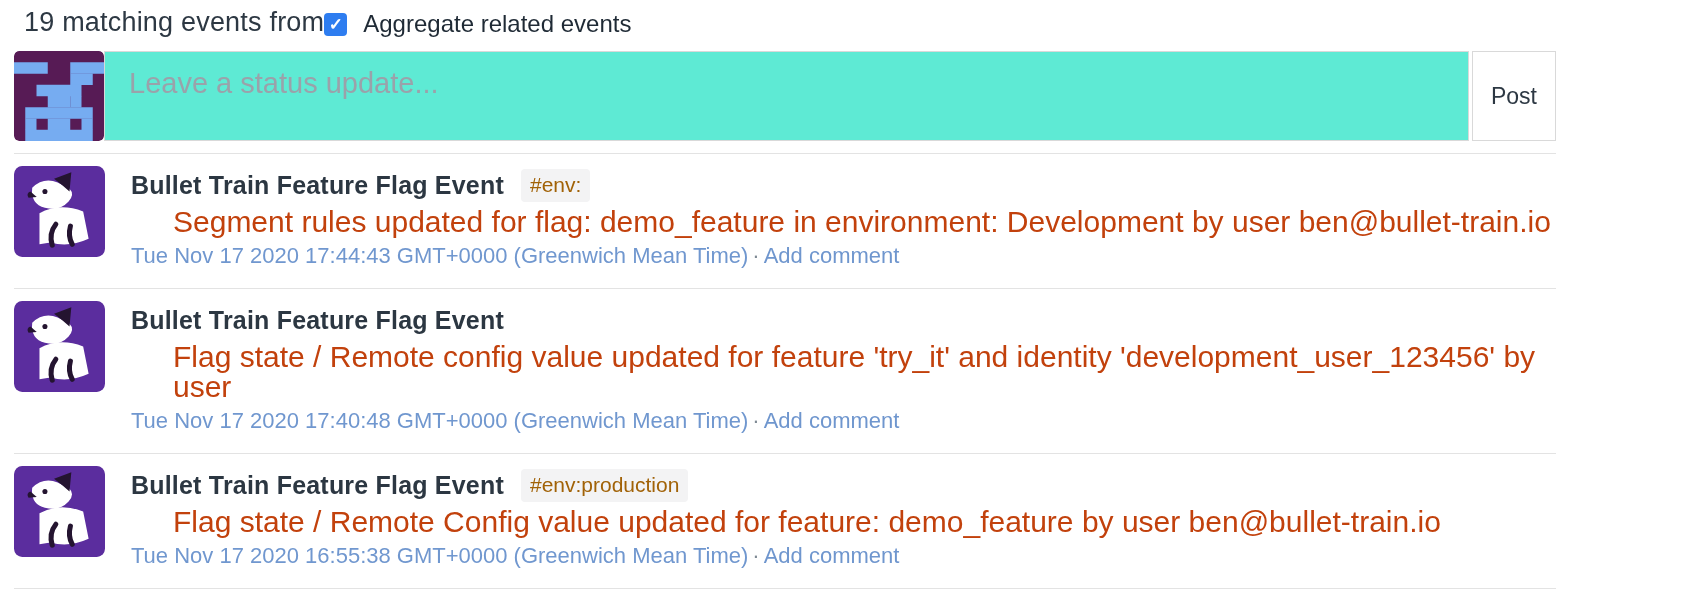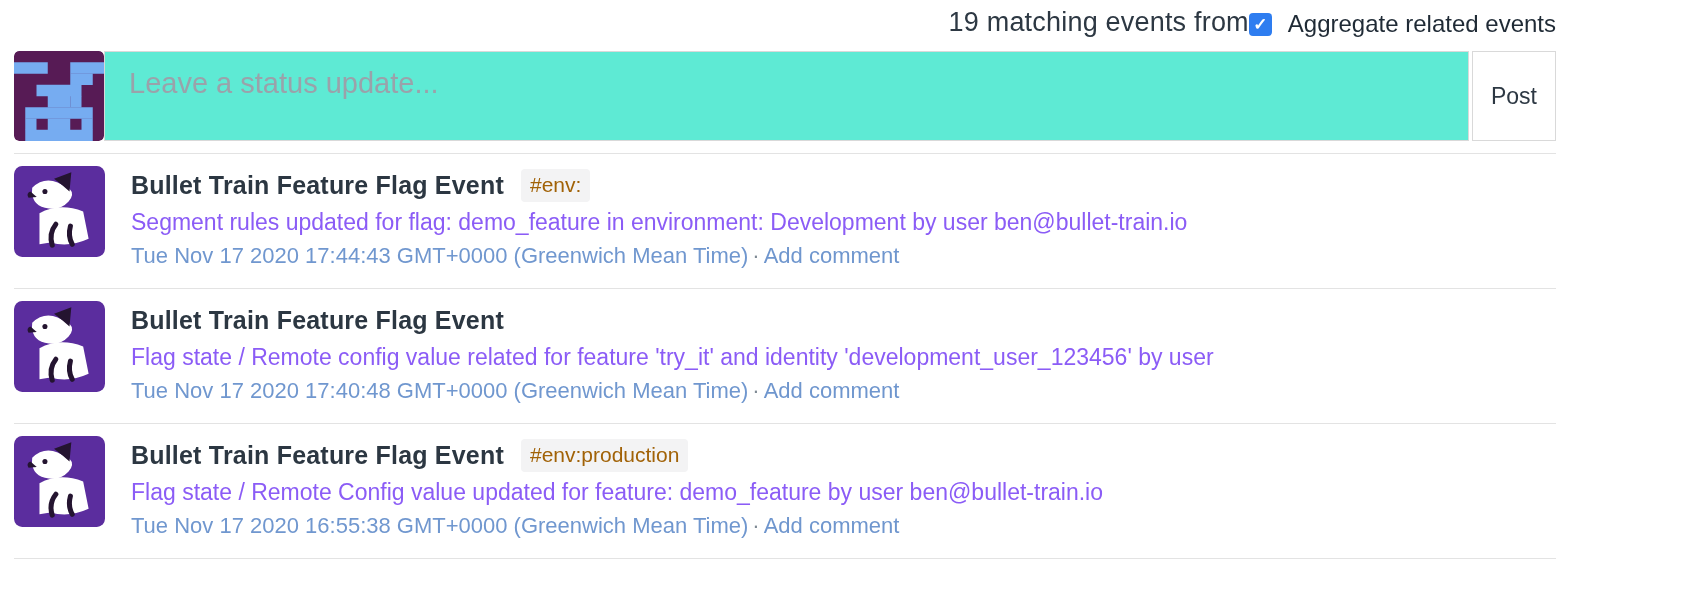"19 matching events from" .header { justify-content: flex-end -> flex-start }
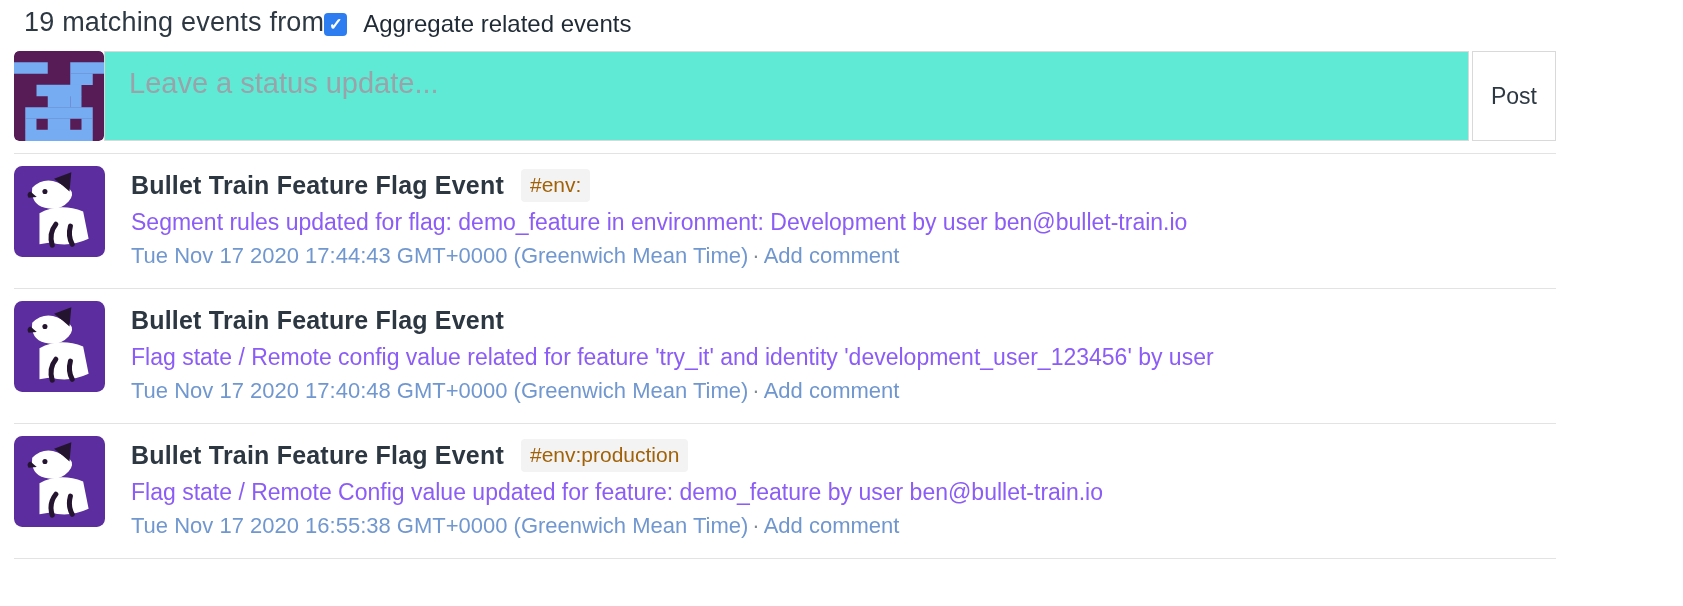"Segment rules updated for flag:" .event-desc { color: #8b5cf6 -> #c2410c; font-size: 23px -> 30px; margin-left: none -> 42px }
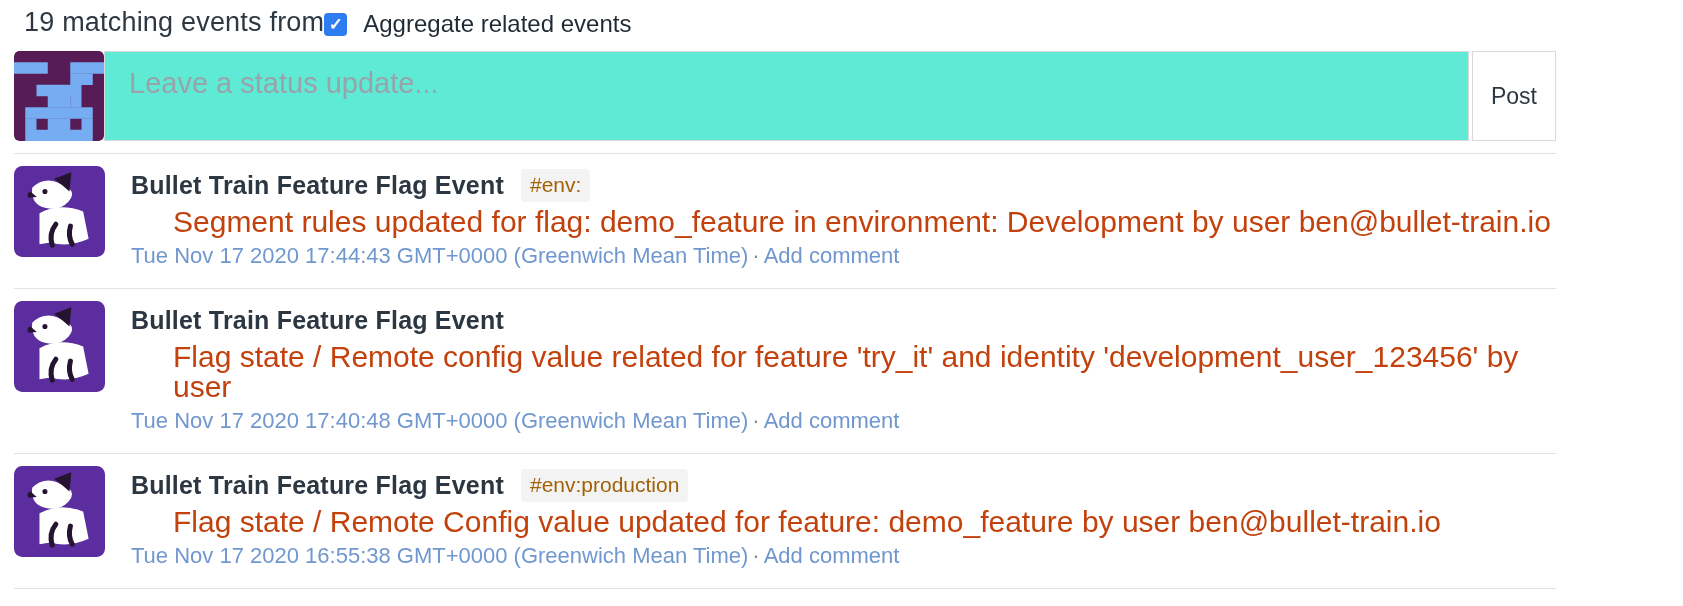"Flag state / Remote config value related" div.event-desc { text: related -> updated }
